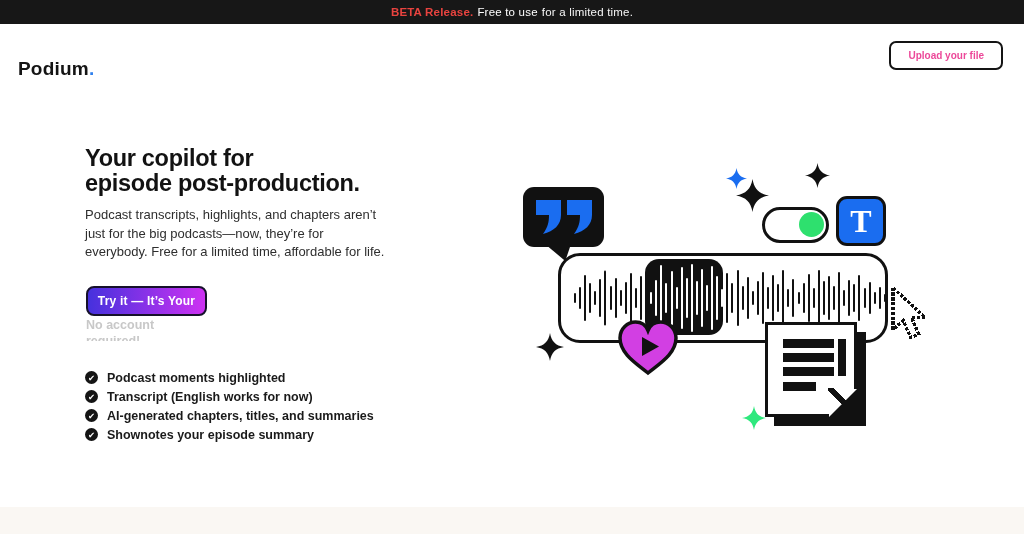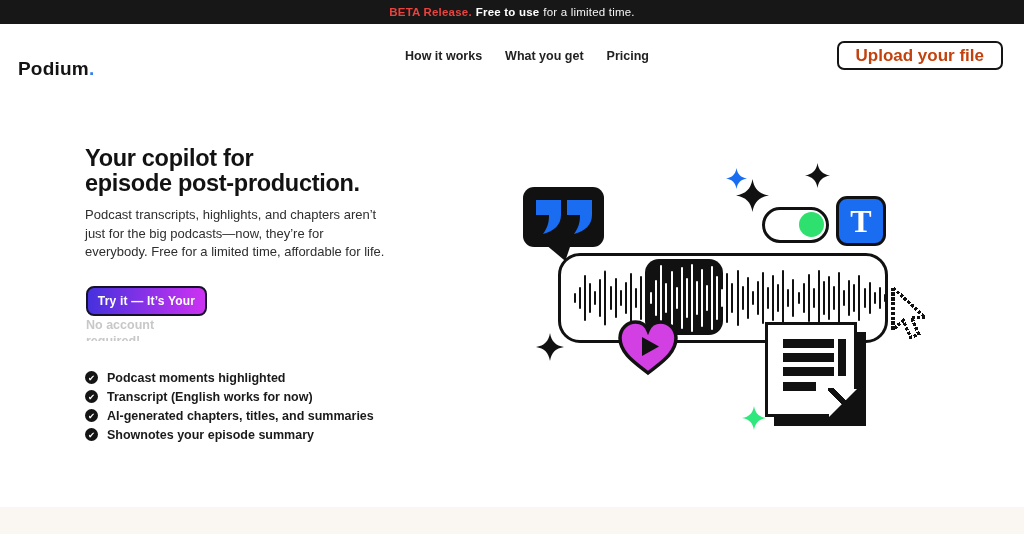"Free to use" .topbar .bold { font-weight: 700 -> 400 }
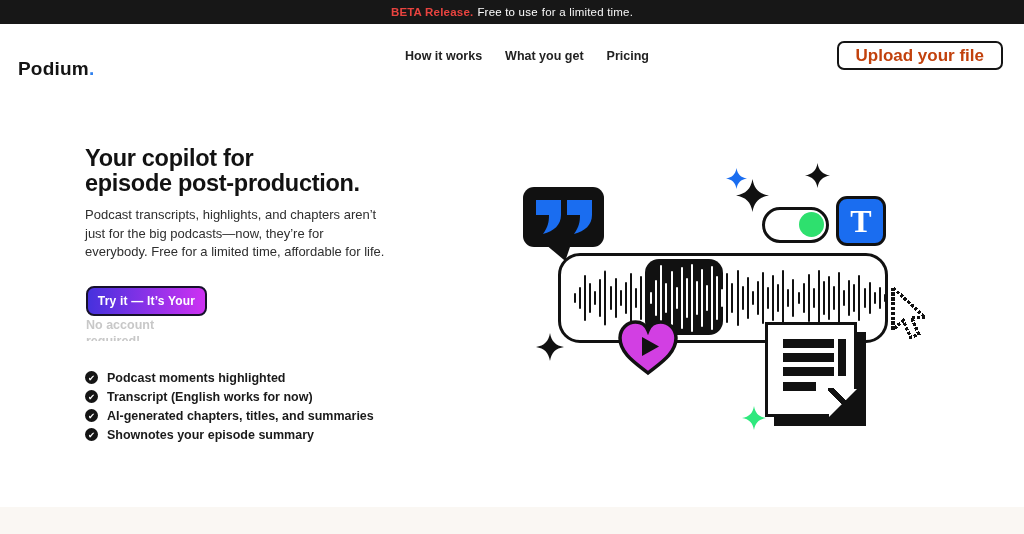"How it works" div.nav { html: <div> <a>How it works</a> <a>What you get</a> <a>Pricing</a> </div> -> none }
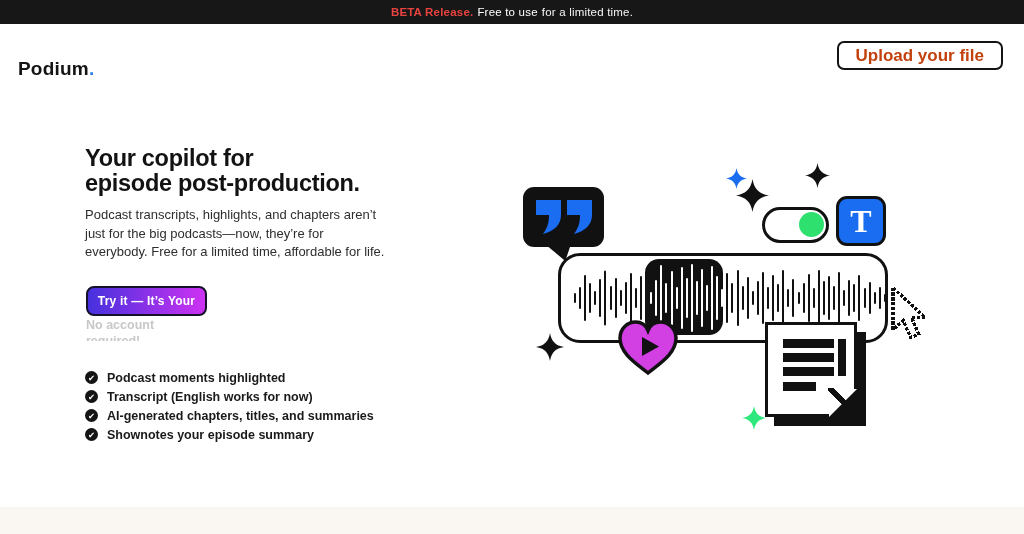"Upload your file" .upload-btn { color: #c2410c -> #ec4899; font-size: 17px -> 10px }
